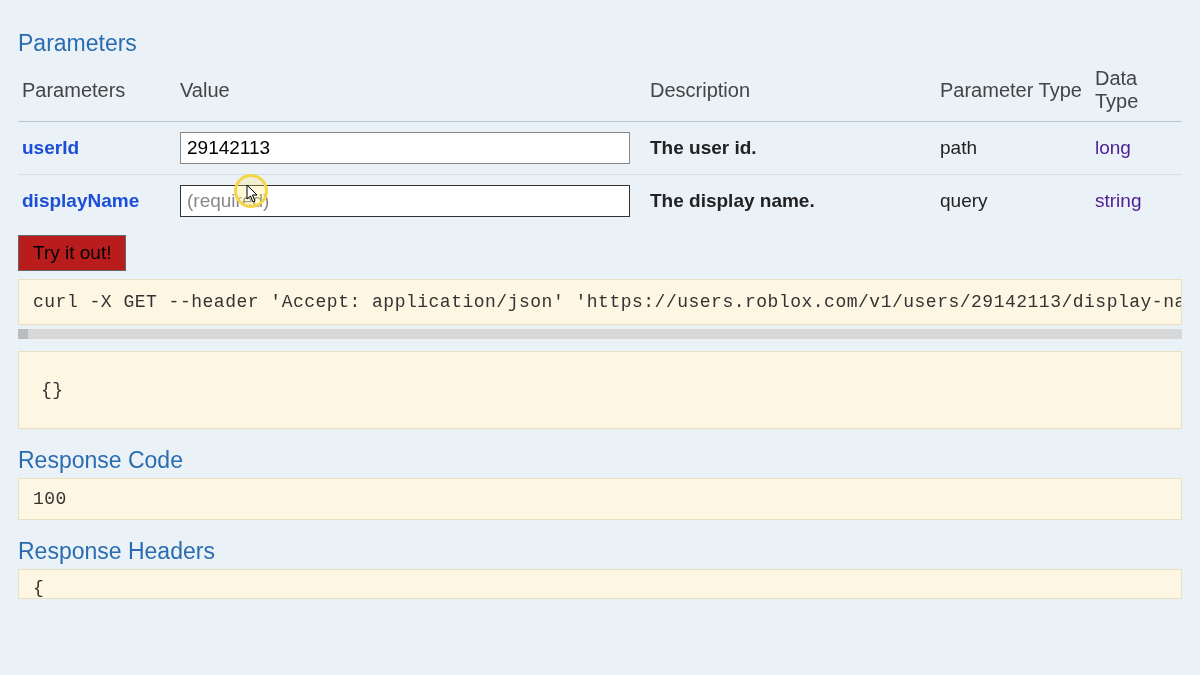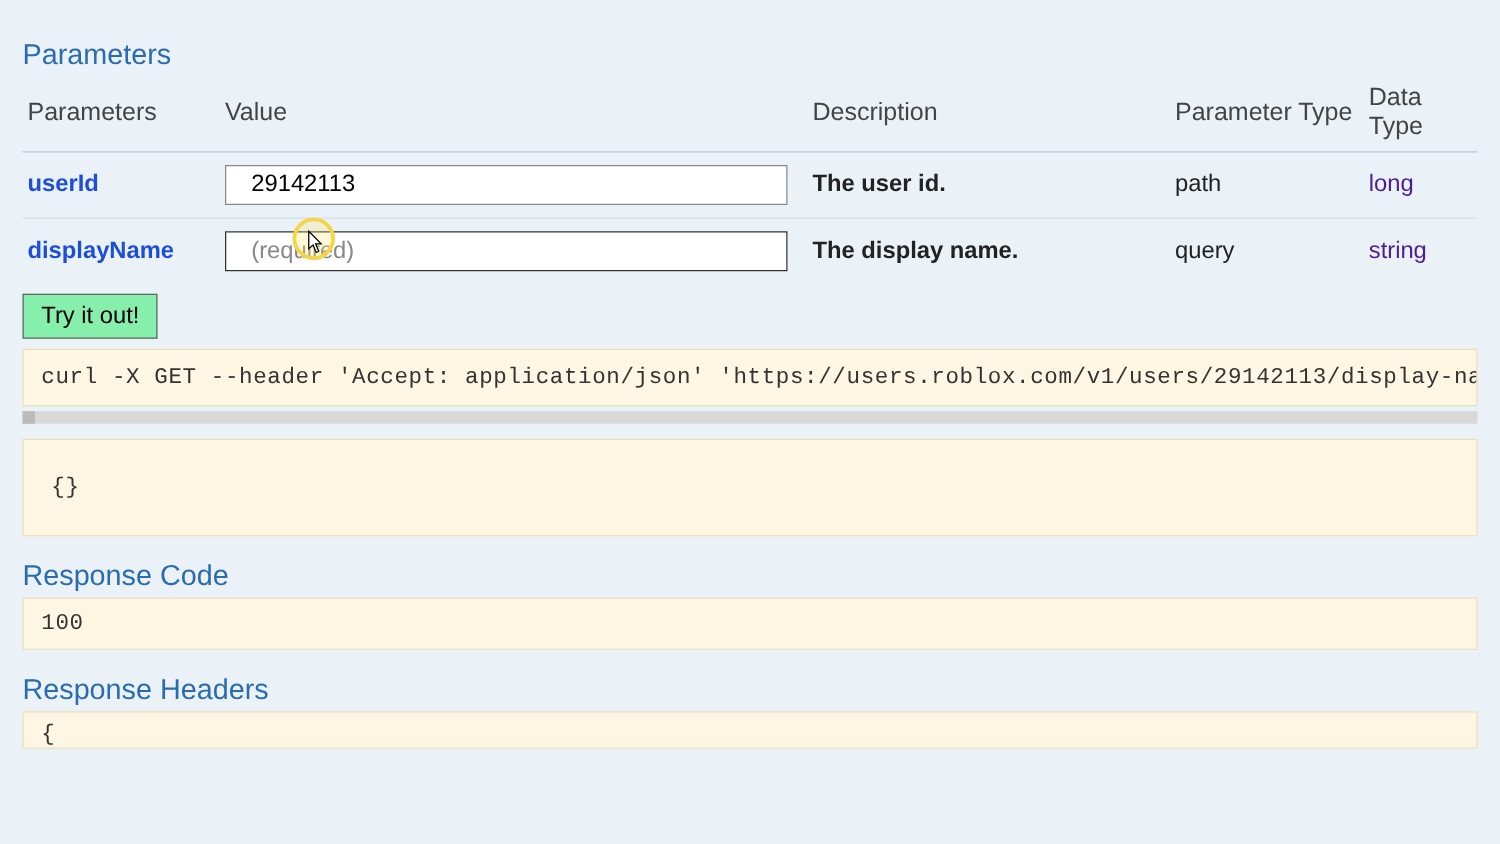"29142113" input.param-input { padding: 4px 20px -> 4px 6px }
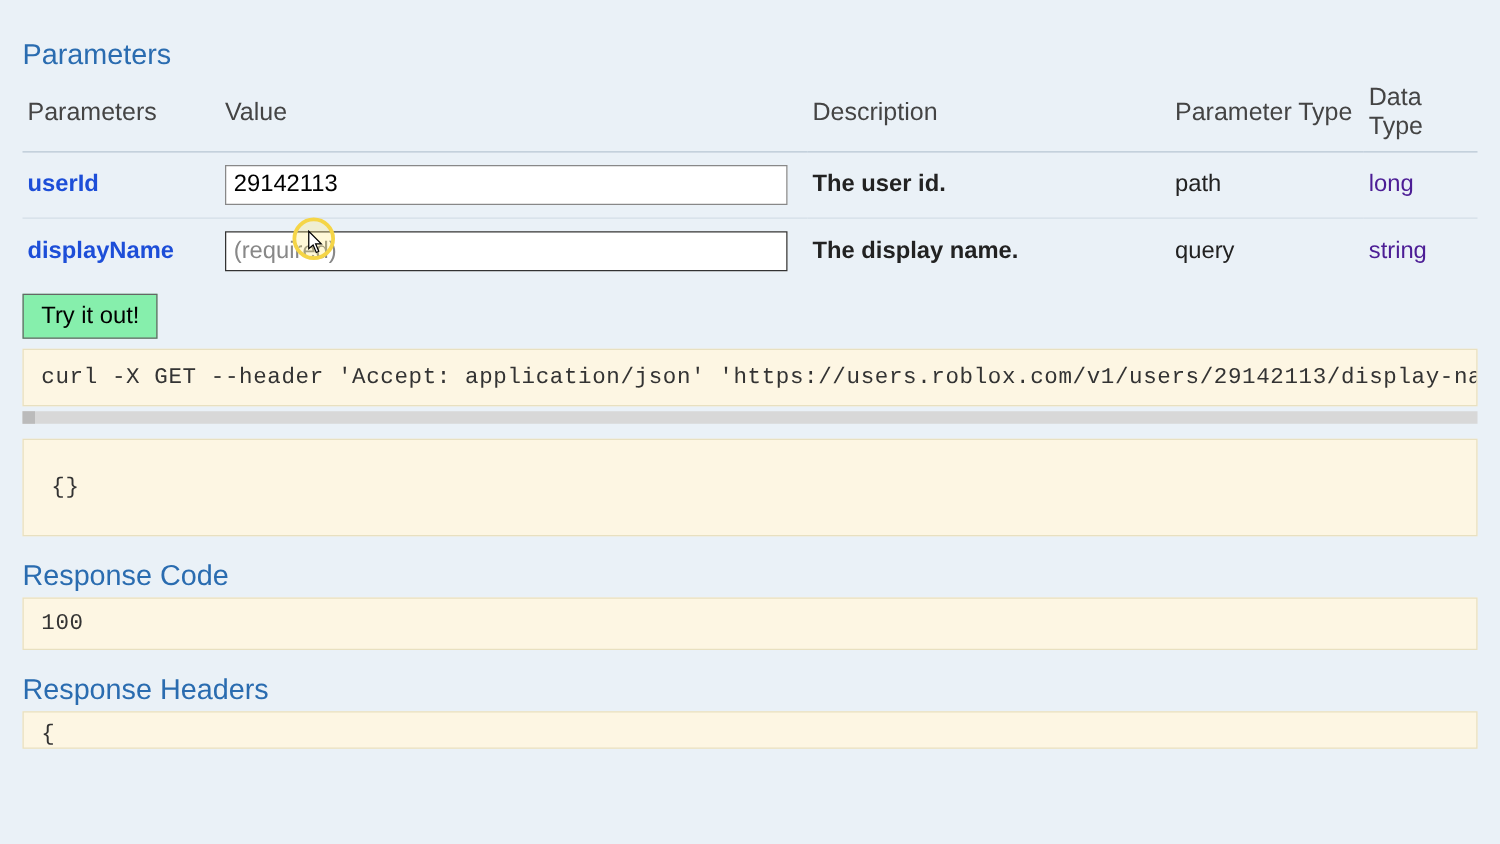"Try it out!" .try-btn { background: #86efac -> #b91c1c }
